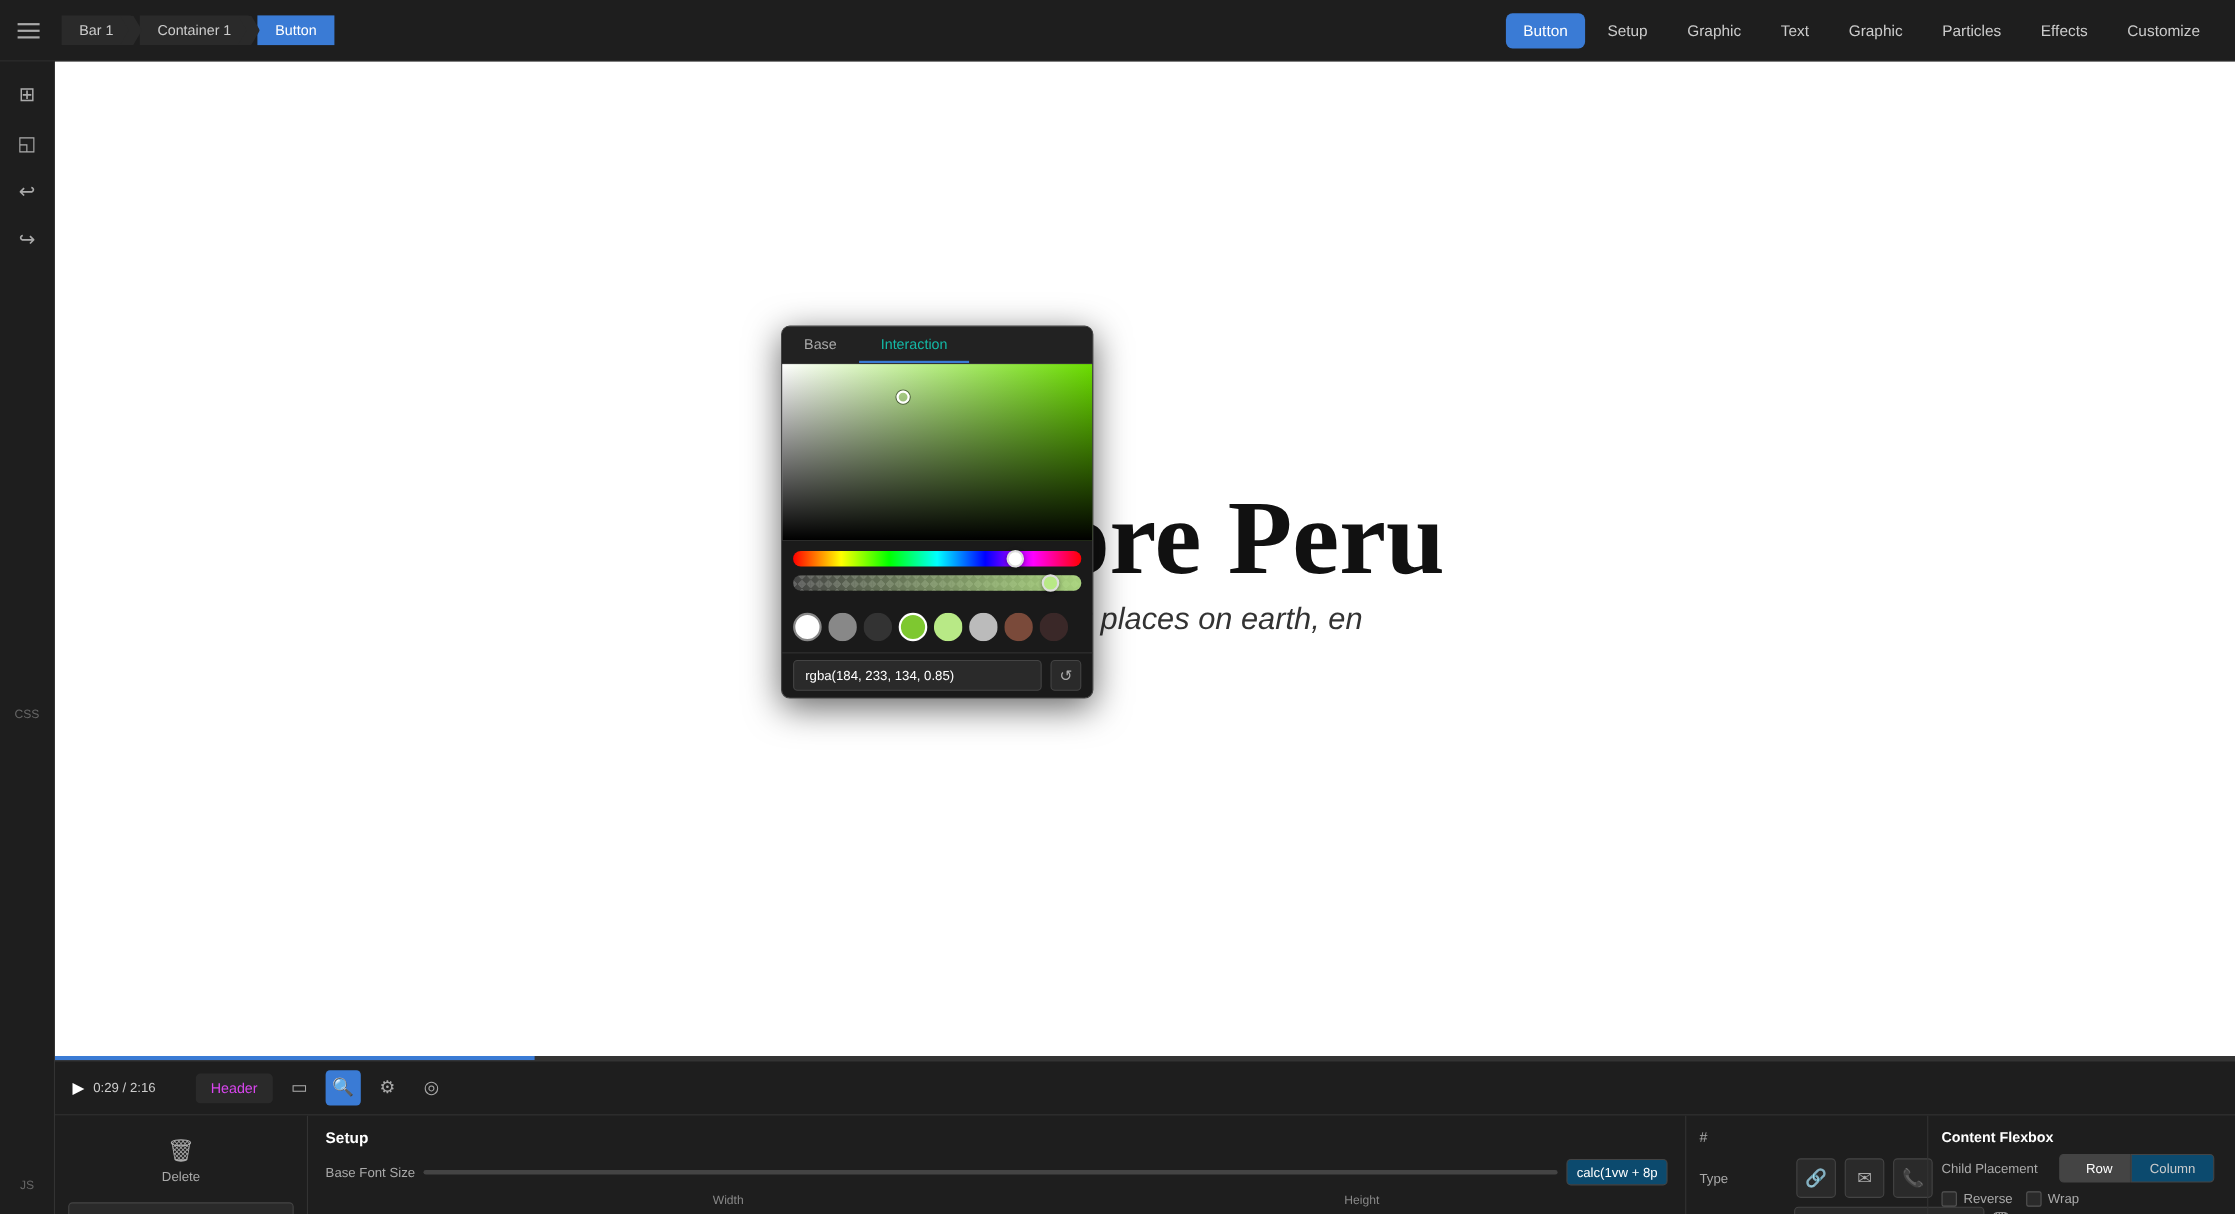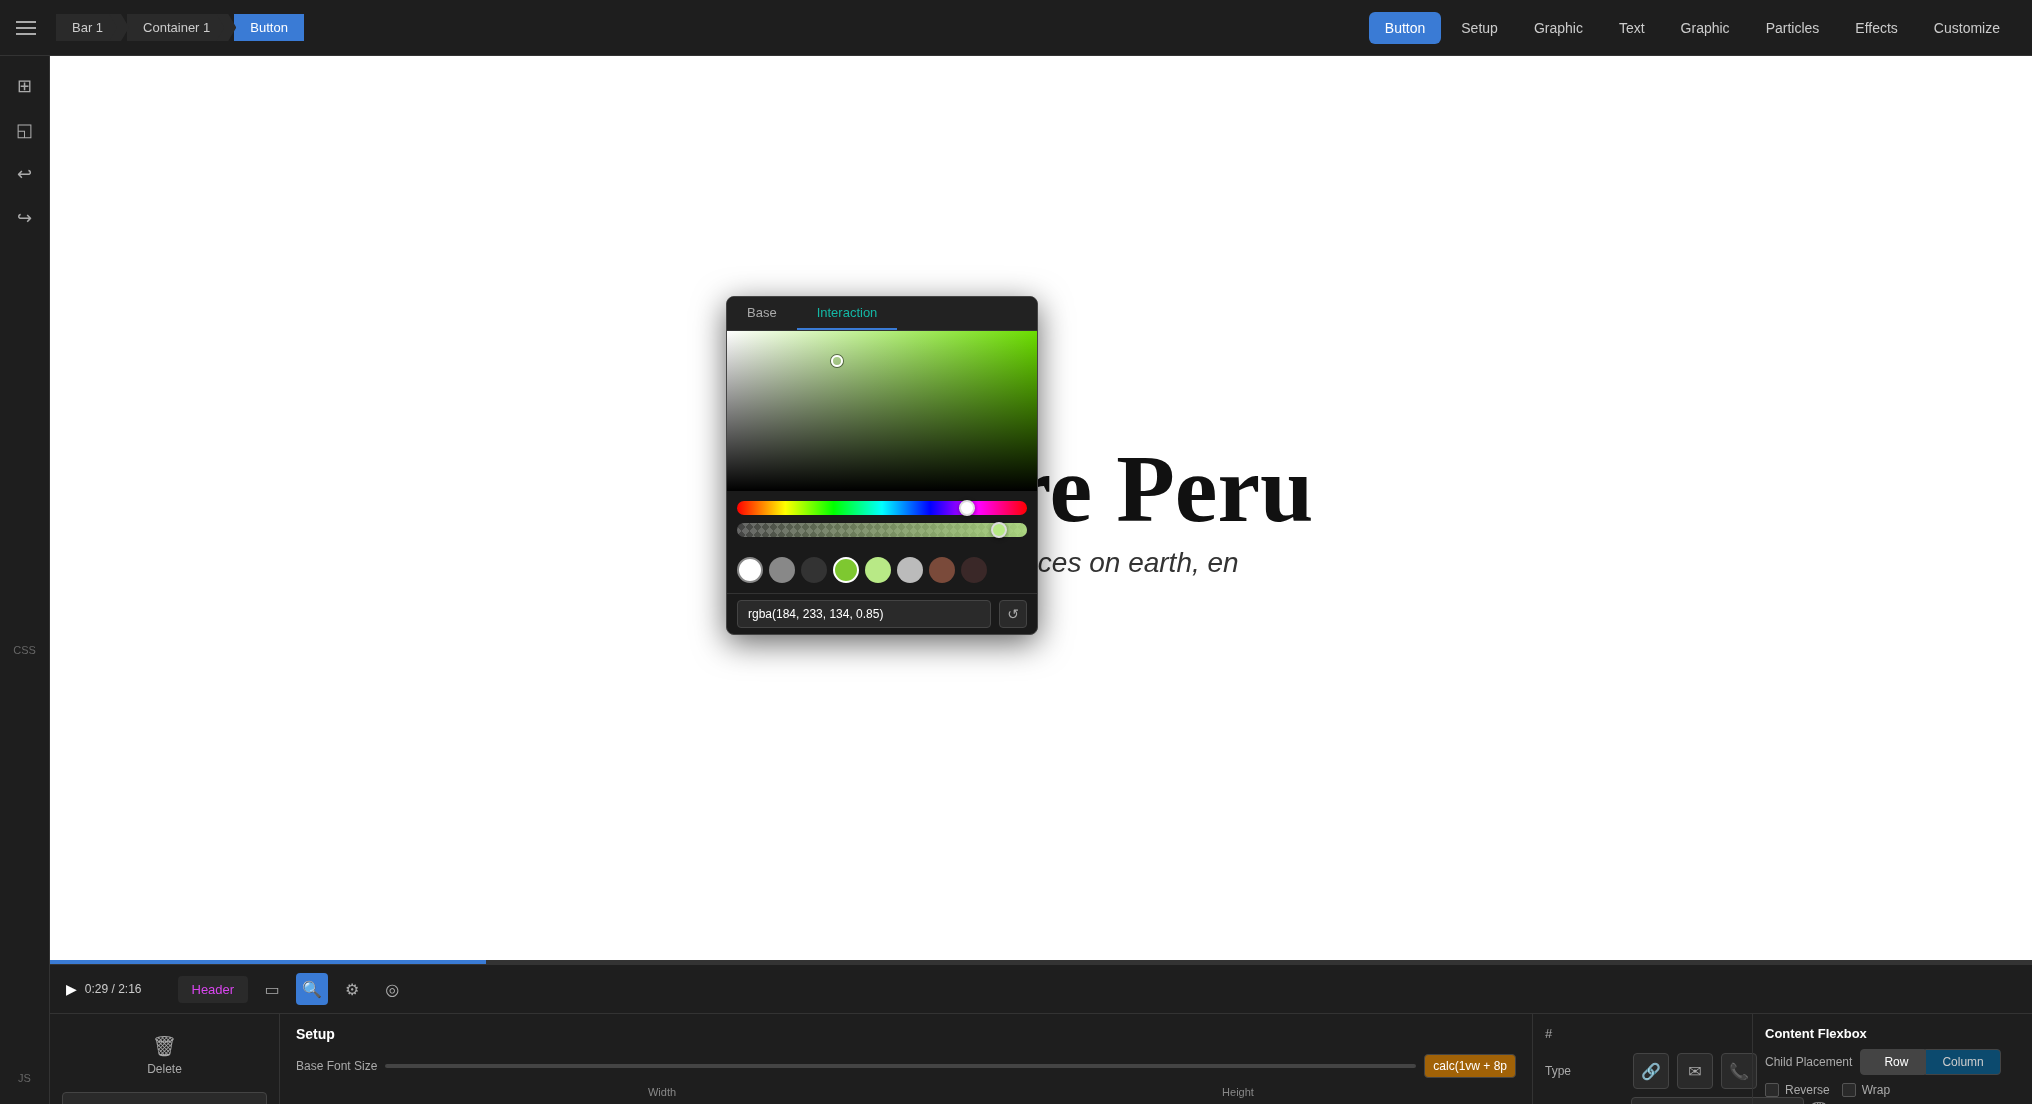"Base" .color-picker-popup { left: 676px -> 660px; width: 312px -> 284px }
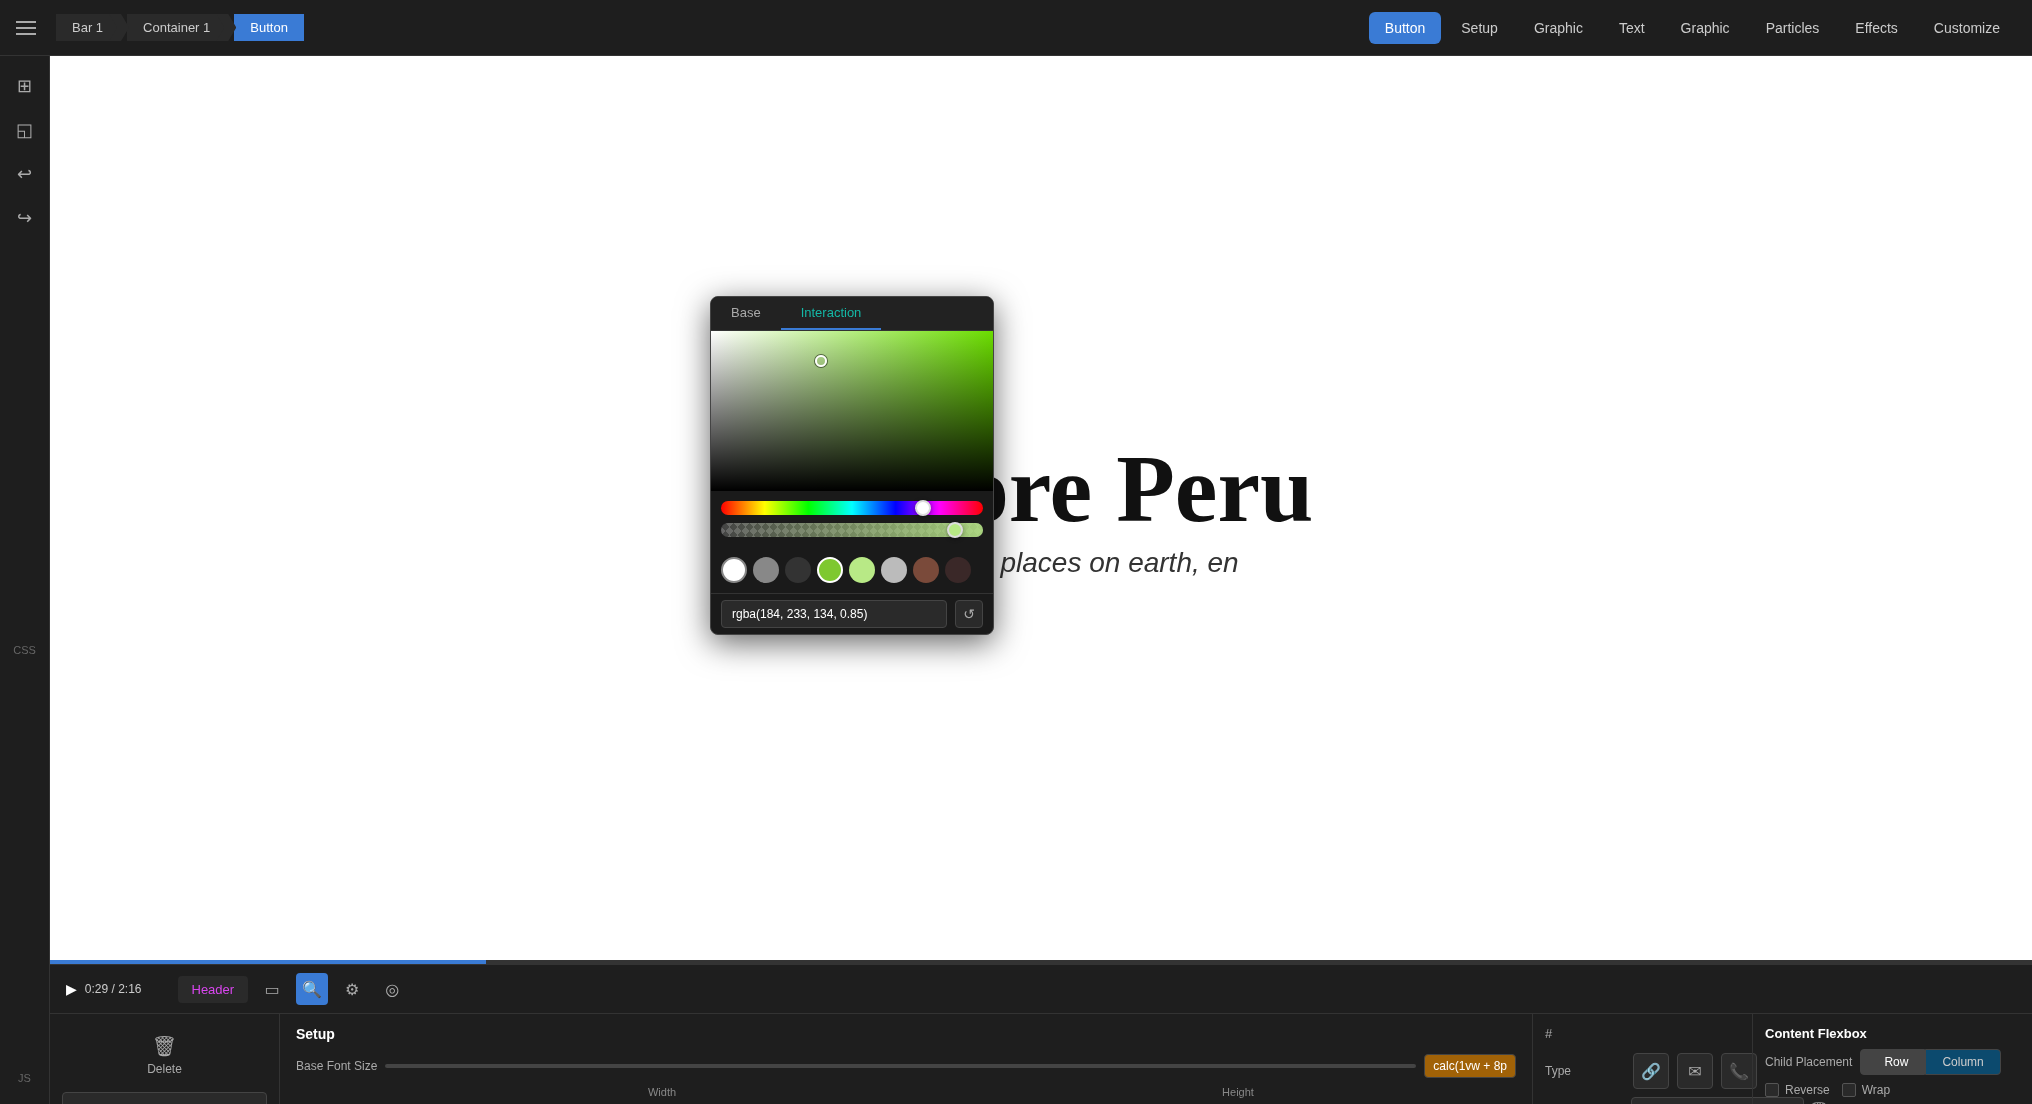"calc(1vw + 8p" .field-value { background: #a16207 -> #0c4a6e }
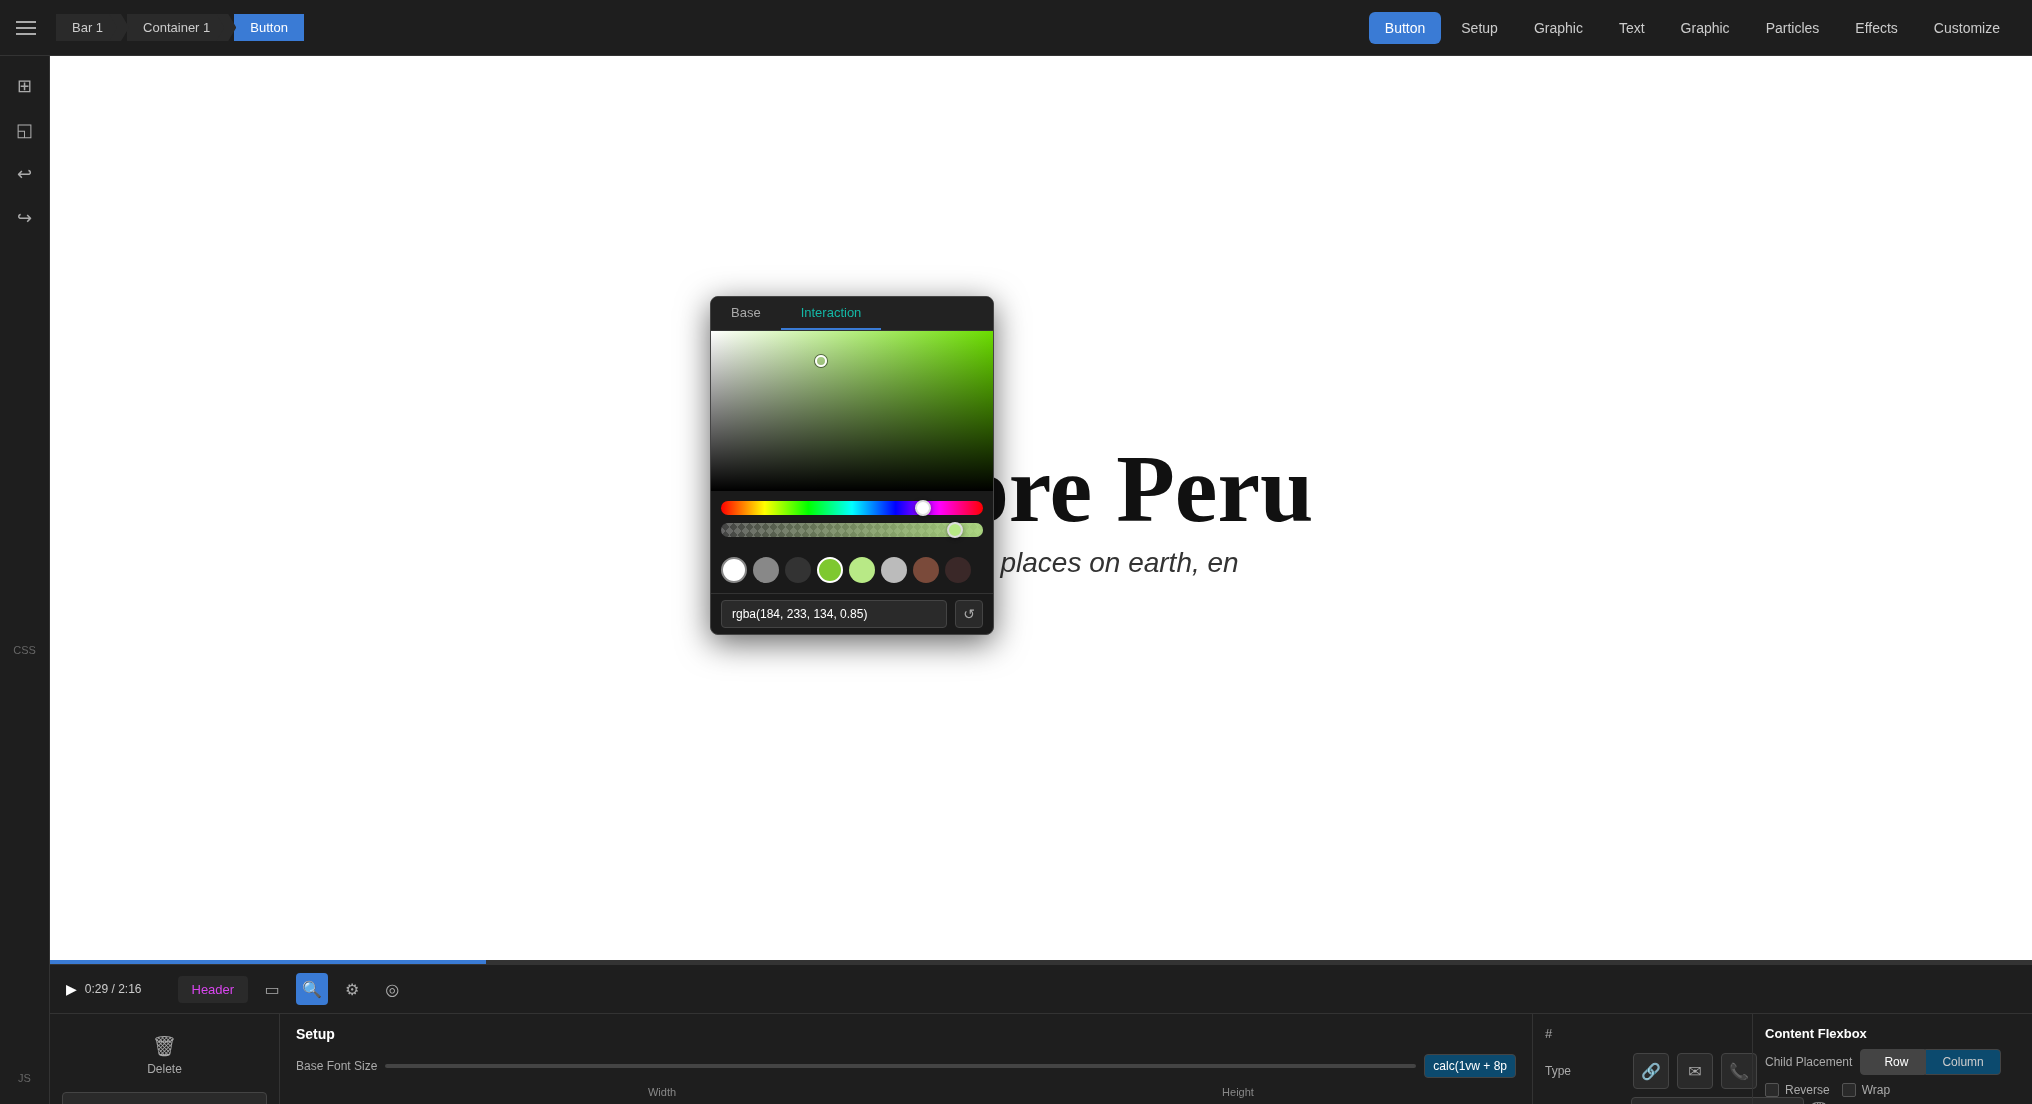"Child Placement" .placement-row { gap: 8px -> 20px }
